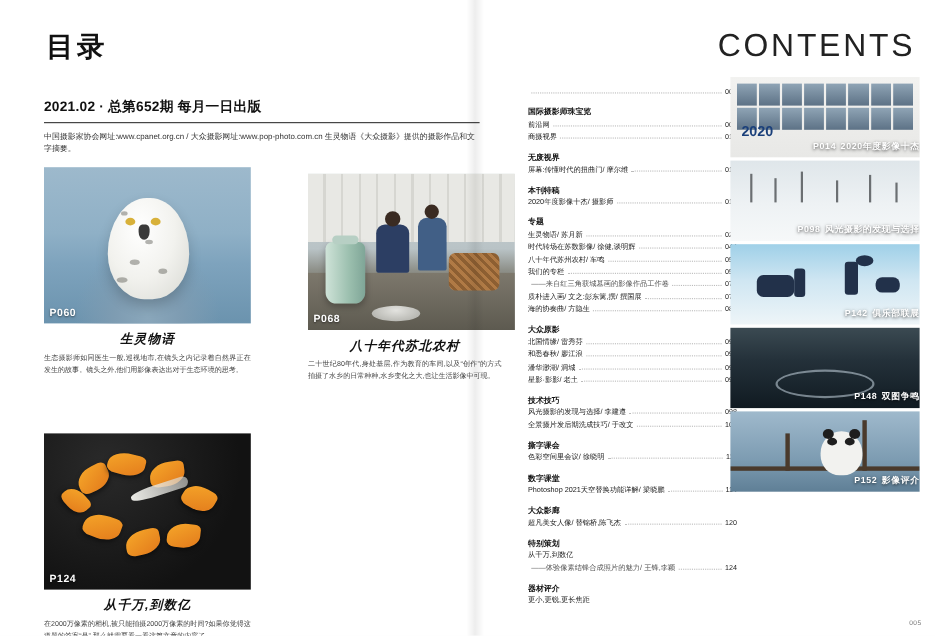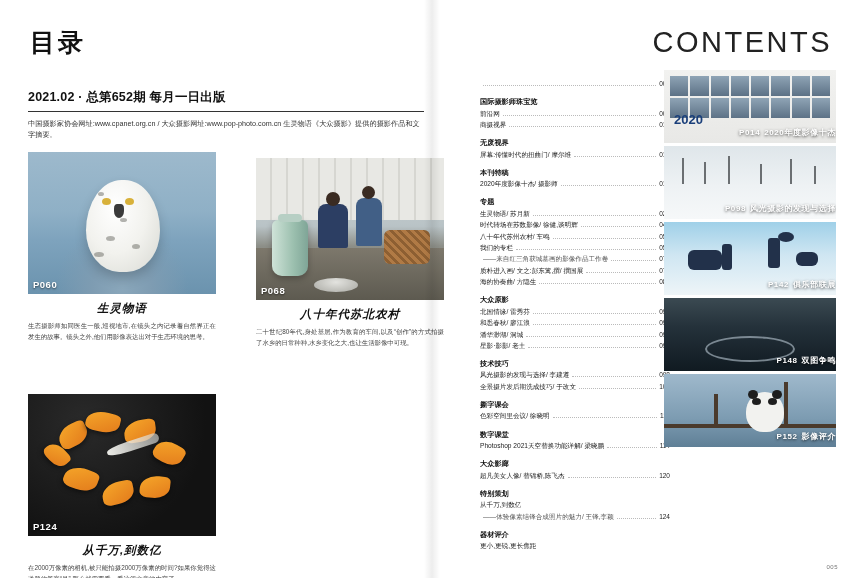"目录" .left-page { padding: 22px 14px 14px 28px -> 22px 14px 14px 40px }
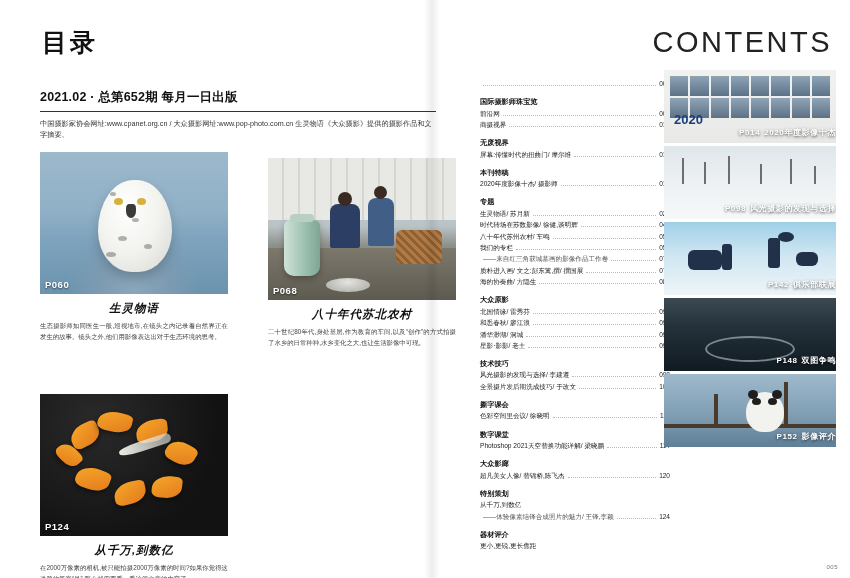"P068" div.cell { margin-left: none -> 12px }
